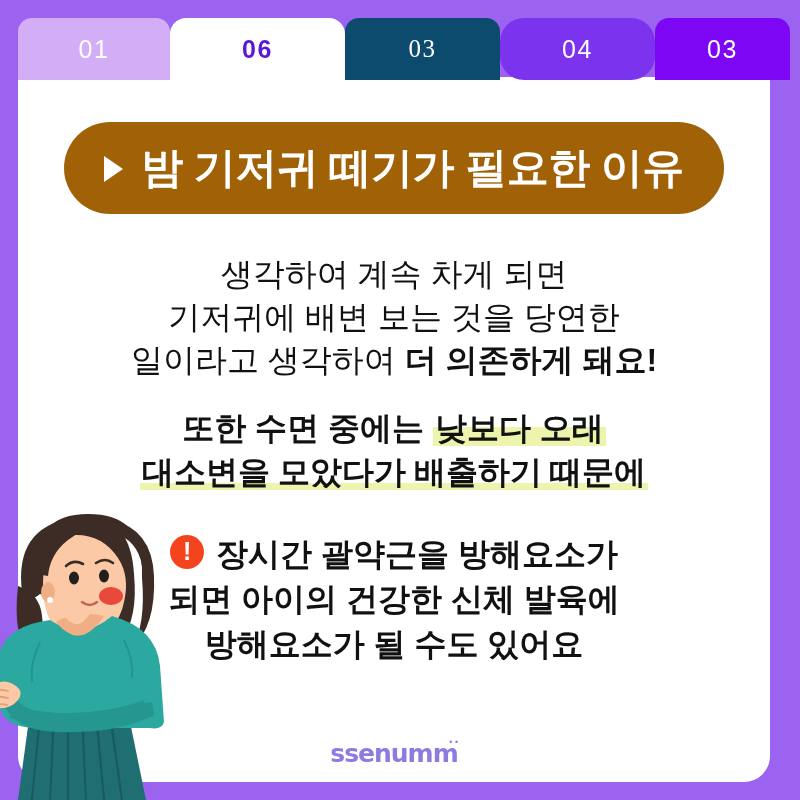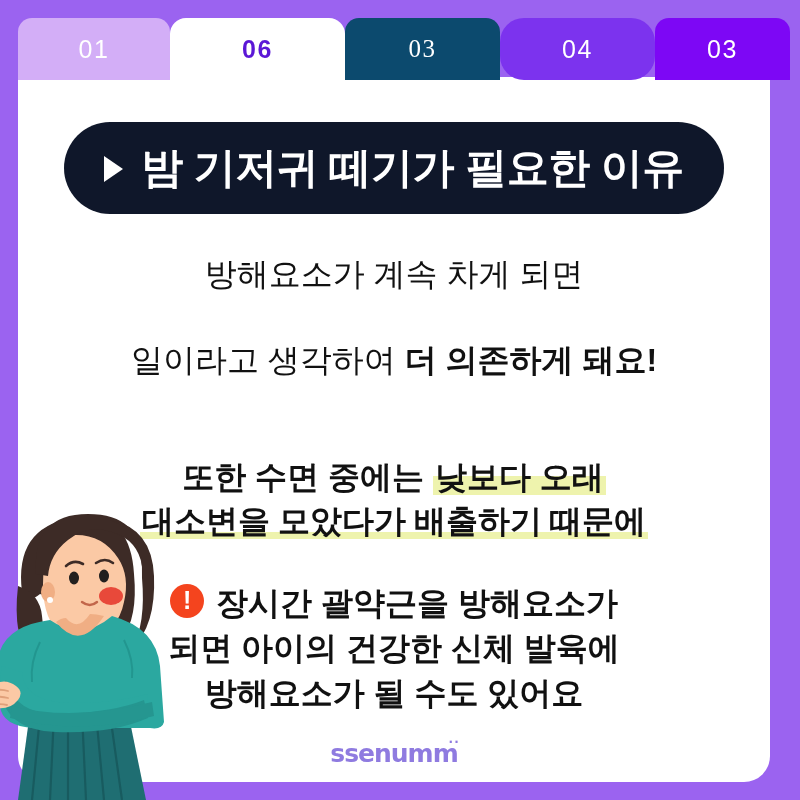"밤 기저귀 떼기가 필요한 이유" #title-banner { background: #0f172a -> #a16207 }
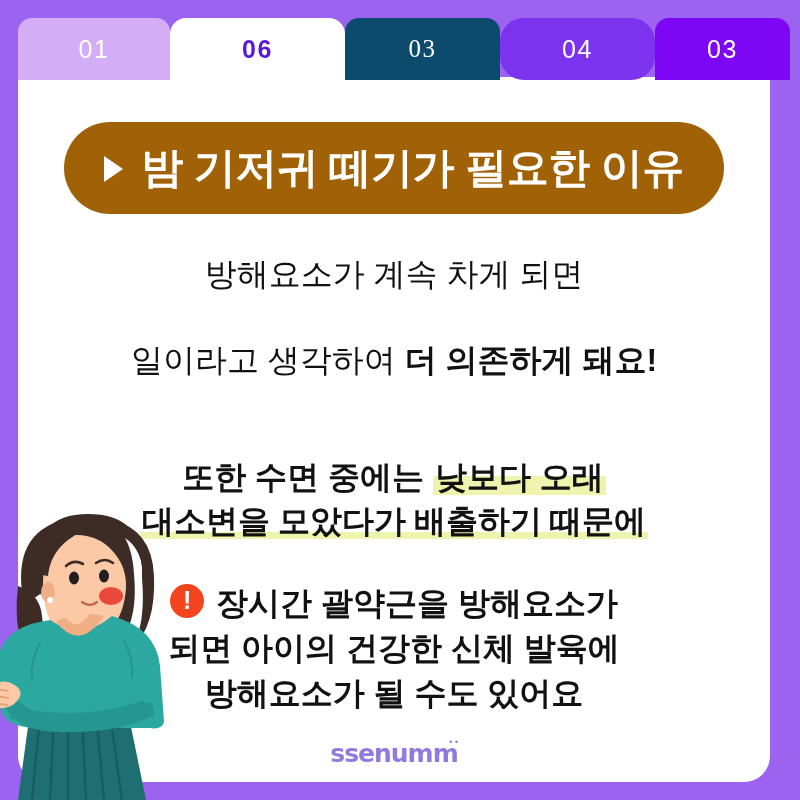"방해요소가 계속 차게 되면" span { text: 방해요소가 -> 생각하여 }
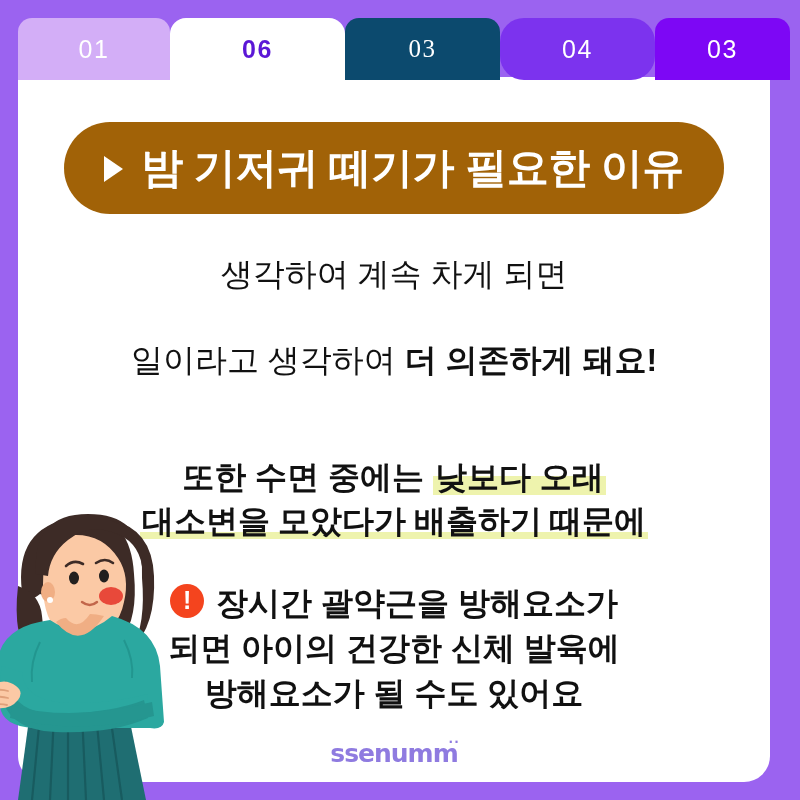"기저귀에 배변 보는 것을 당연한" span { html: none -> <span>기저귀에 배변 보는 것을 당연한</span> }
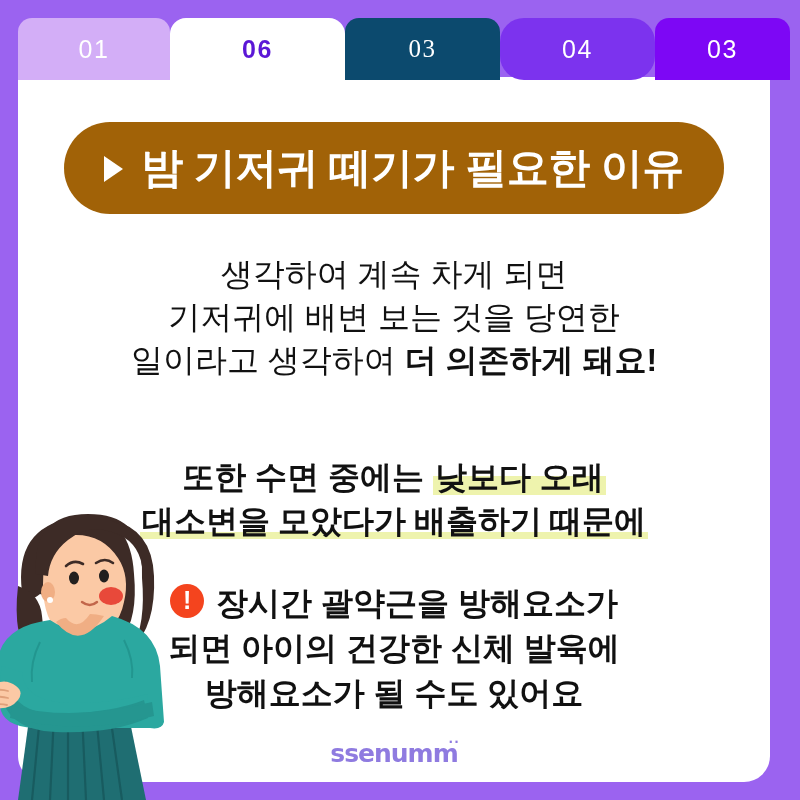"또한 수면 중에는 낮보다 오래" #para-highlight { margin-top: 73px -> 24px }
